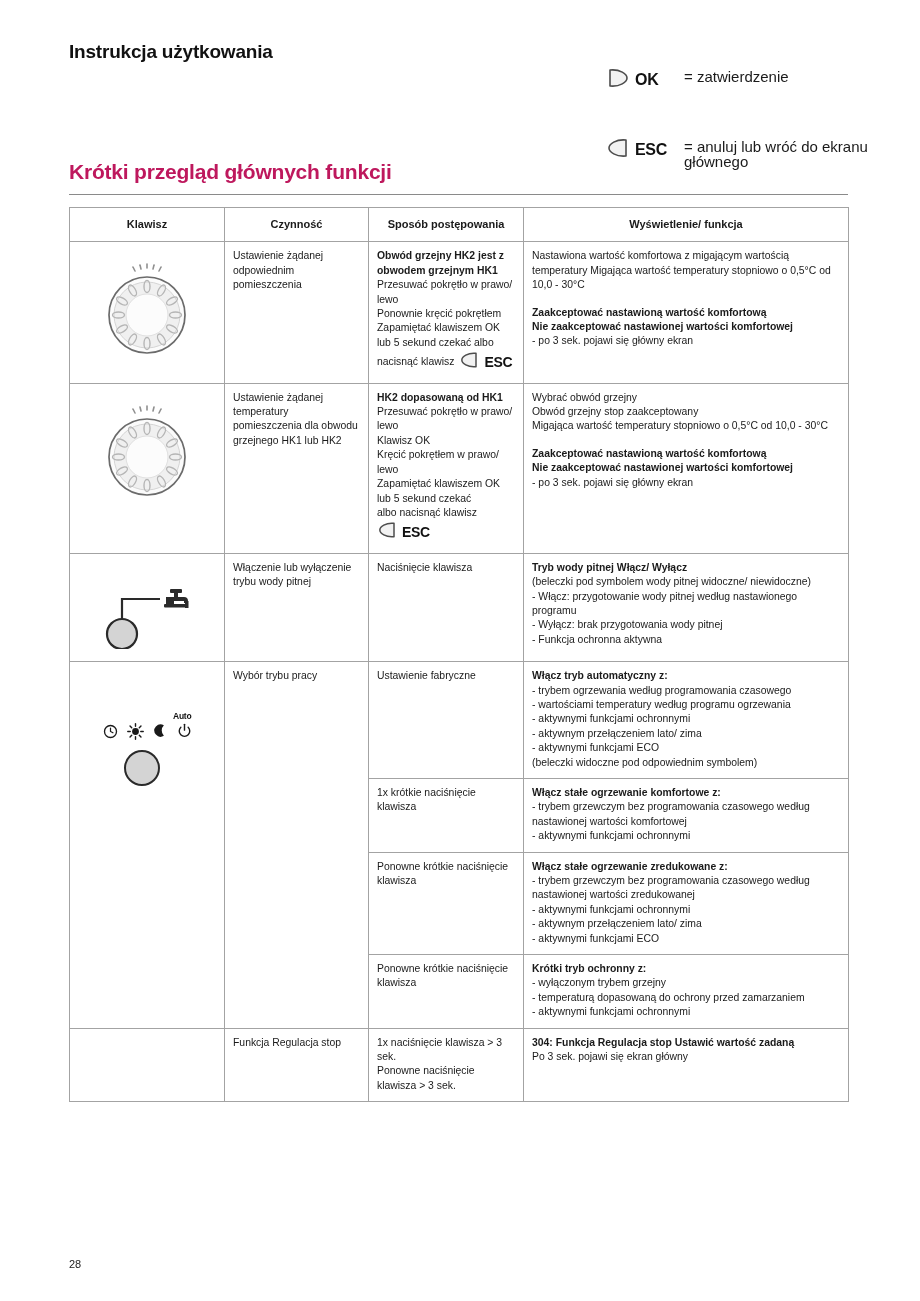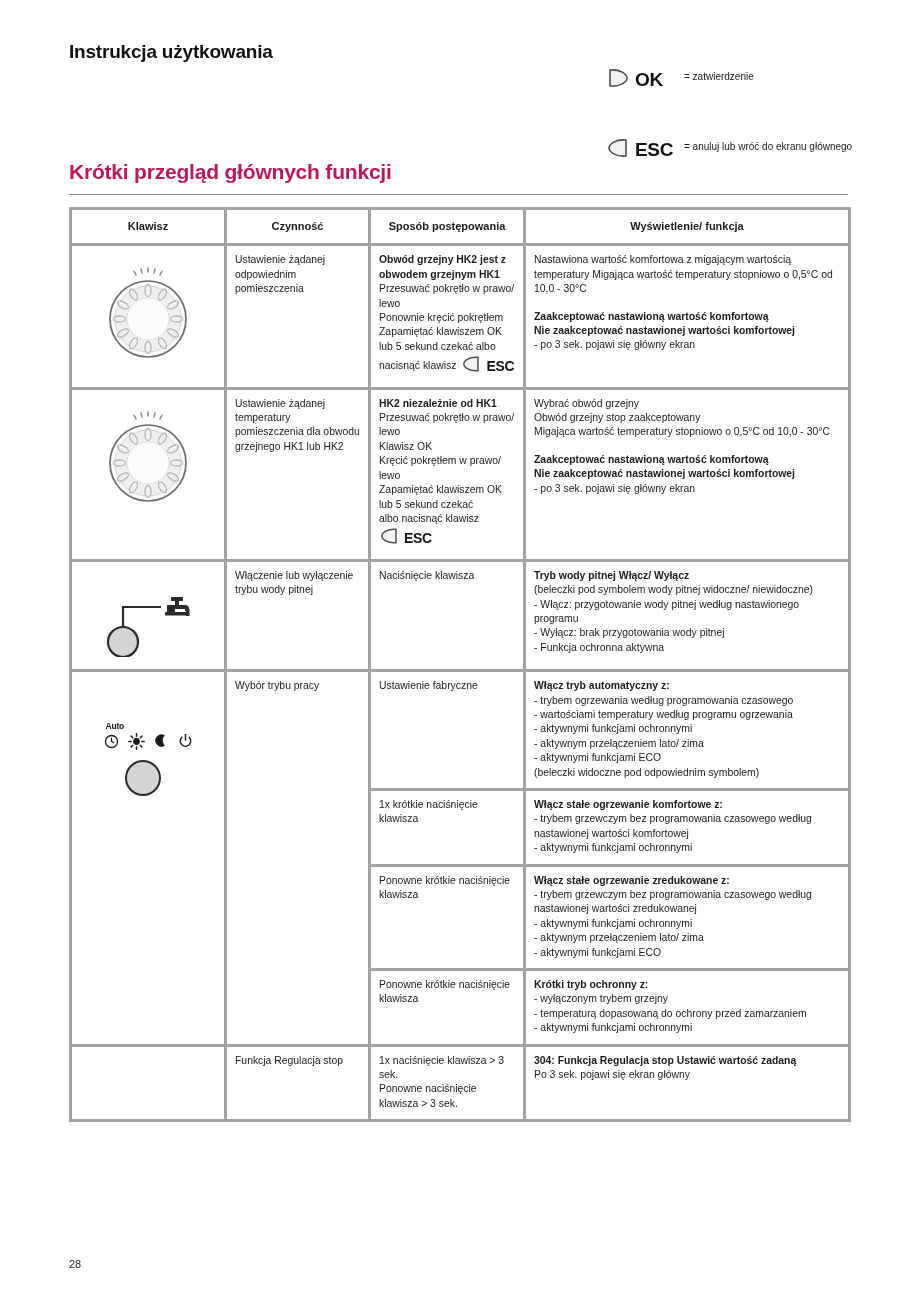"OK" .key-text { font-size: 19px -> 16px }
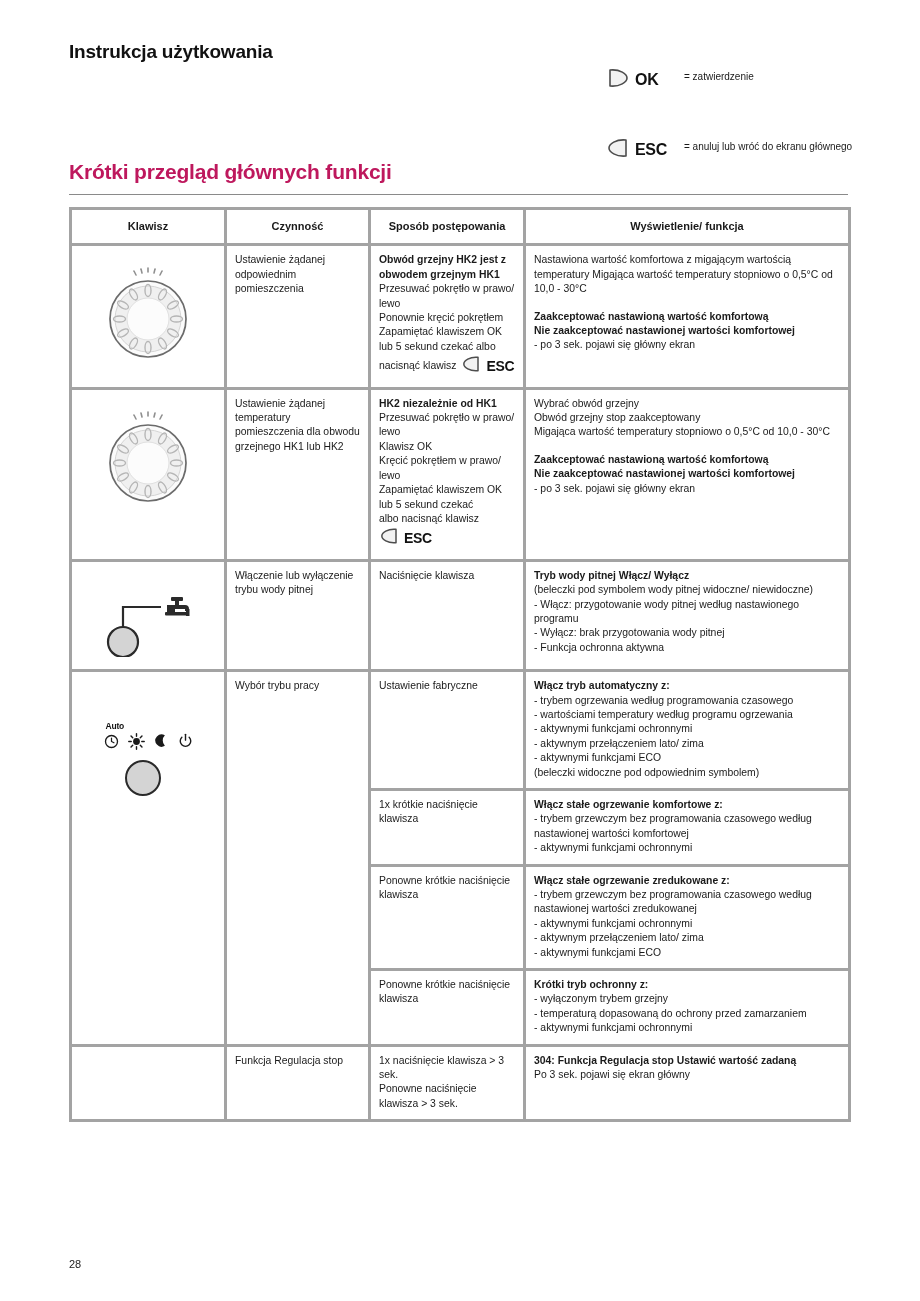"= zatwierdzenie" .legend-desc { font-size: 10px -> 15px }
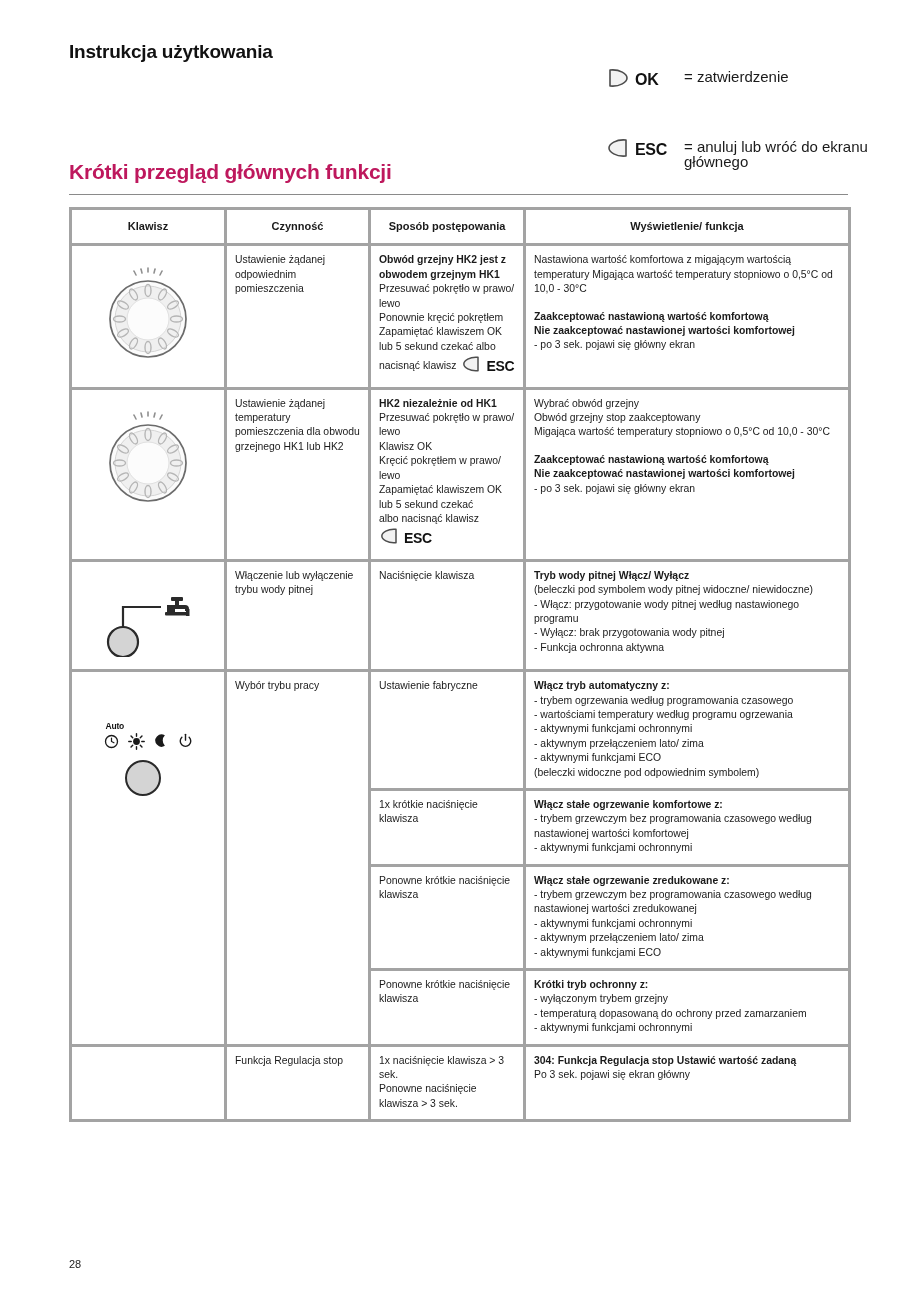"Klawisz" table.matrix td, table.matrix th { border: 3px solid #a3a3a3 -> 1px solid #a3a3a3 }
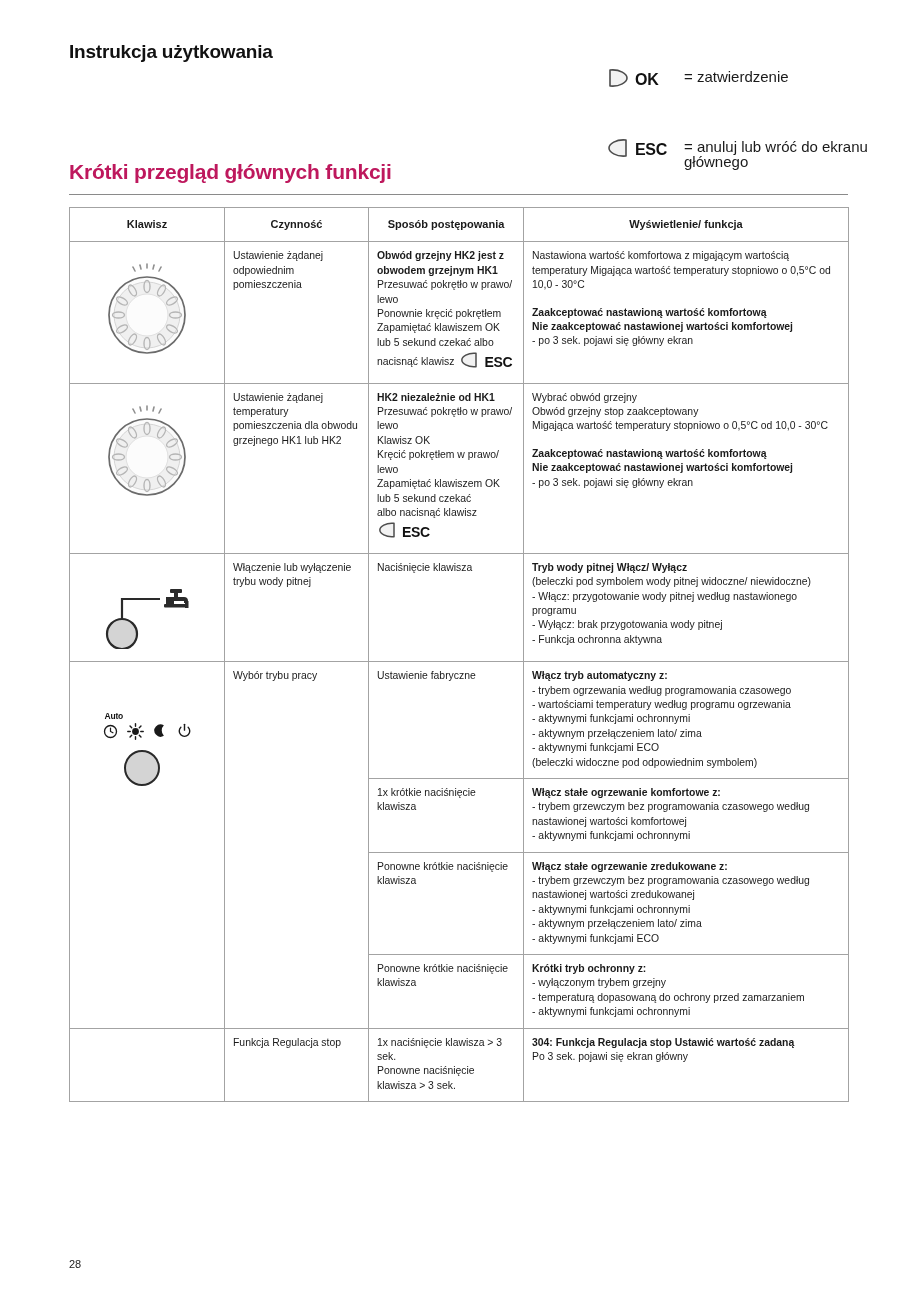"HK2 niezależnie od HK1" span.b { text: niezależnie -> dopasowaną }
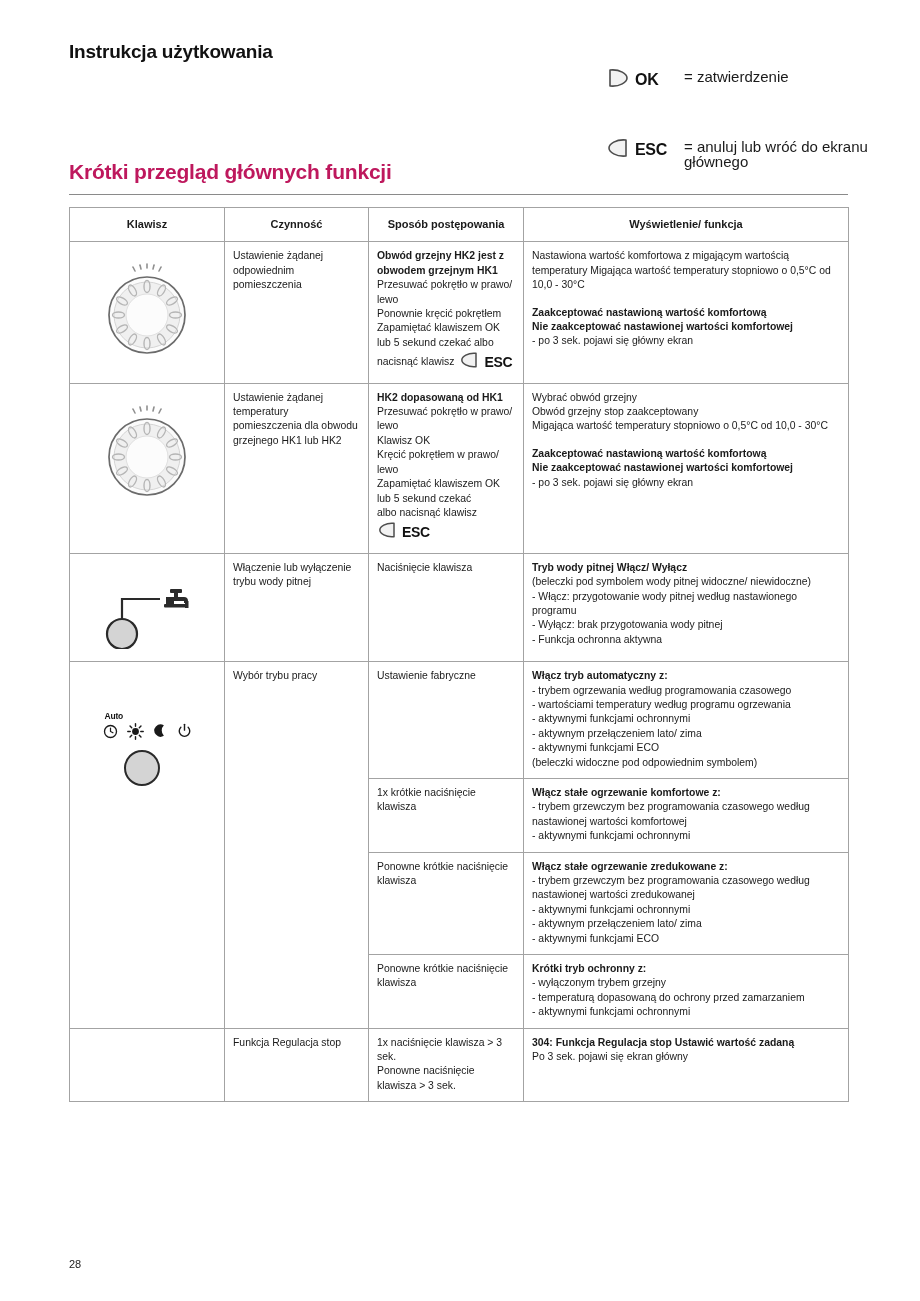"Auto" .mode-wrap { text-align: left -> right }
